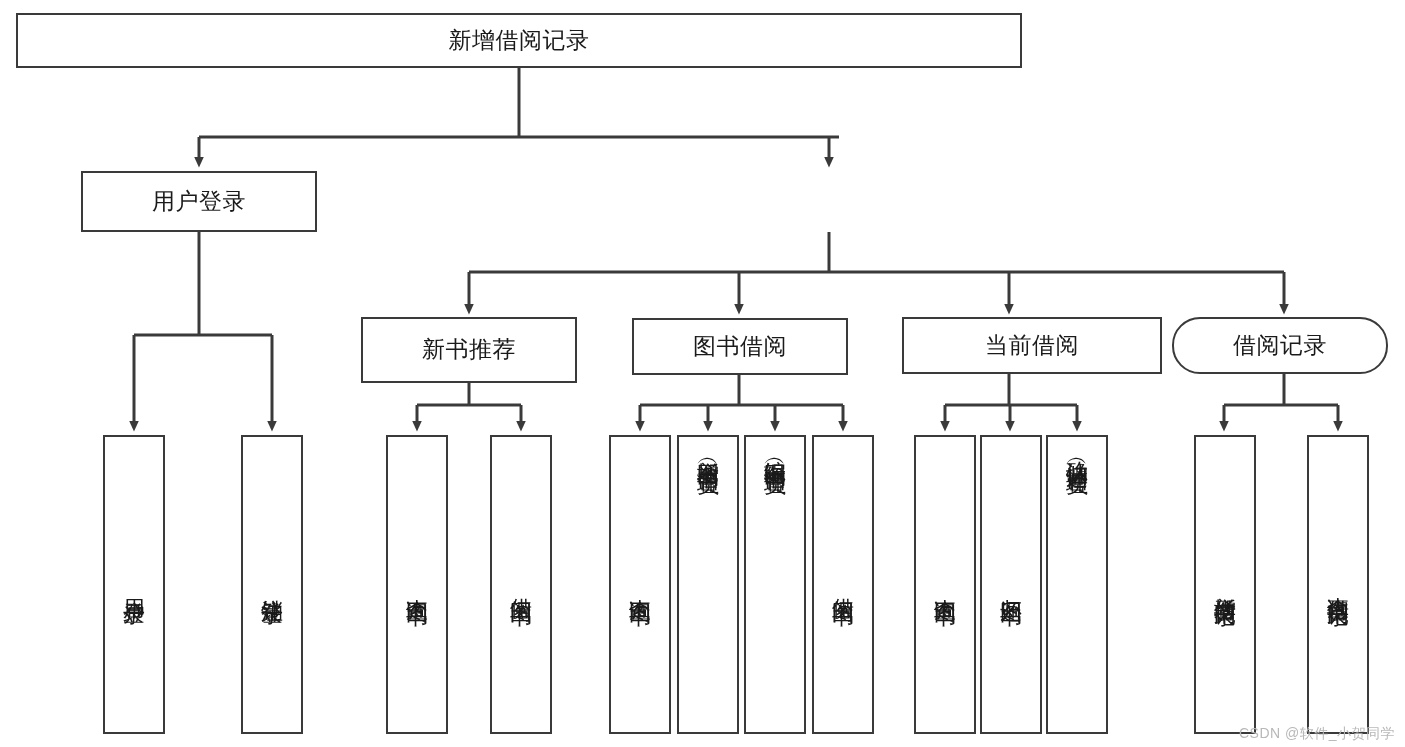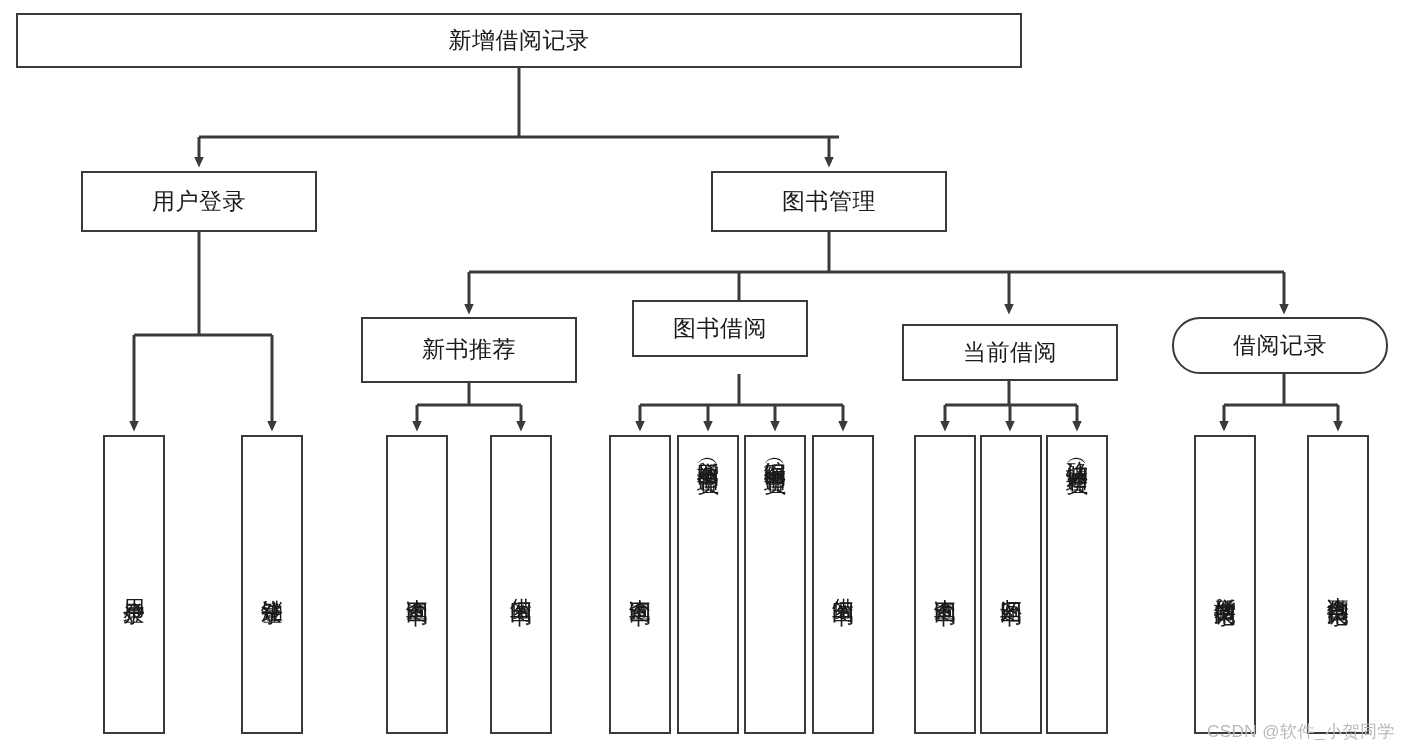"图书管理" div.node { html: <div> <span>图书管理</span> </div> -> none }
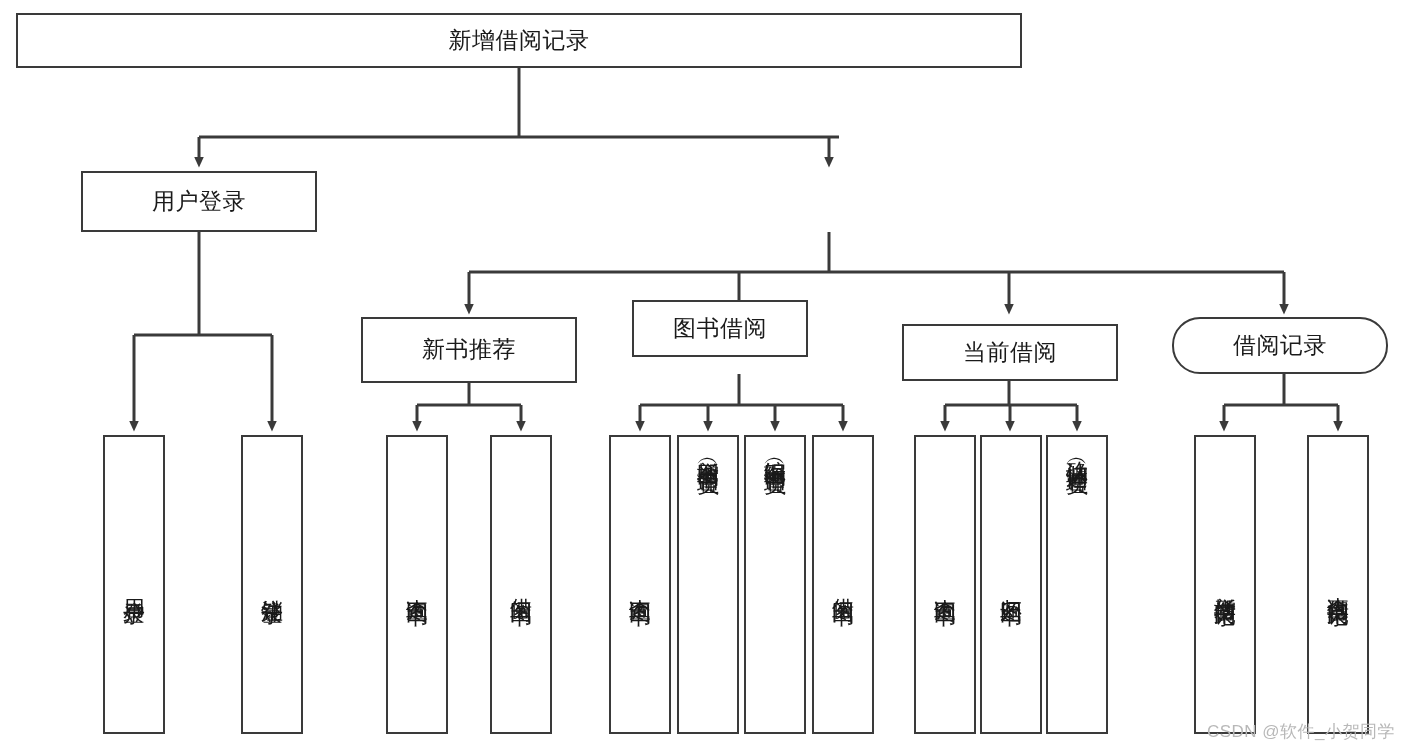"图书借阅" div.node { top: 300px -> 318px; width: 176px -> 216px }
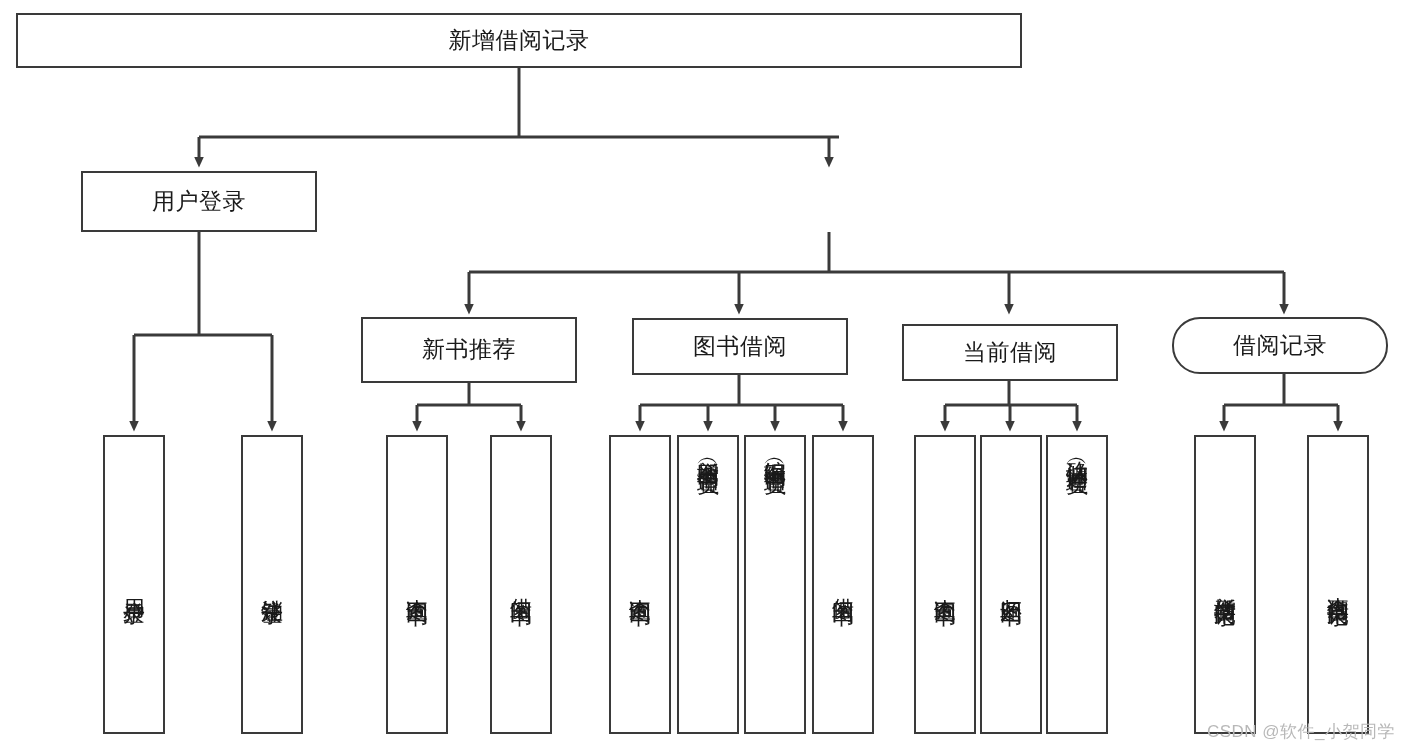"当前借阅" div.node { top: 324px -> 317px; width: 216px -> 260px }
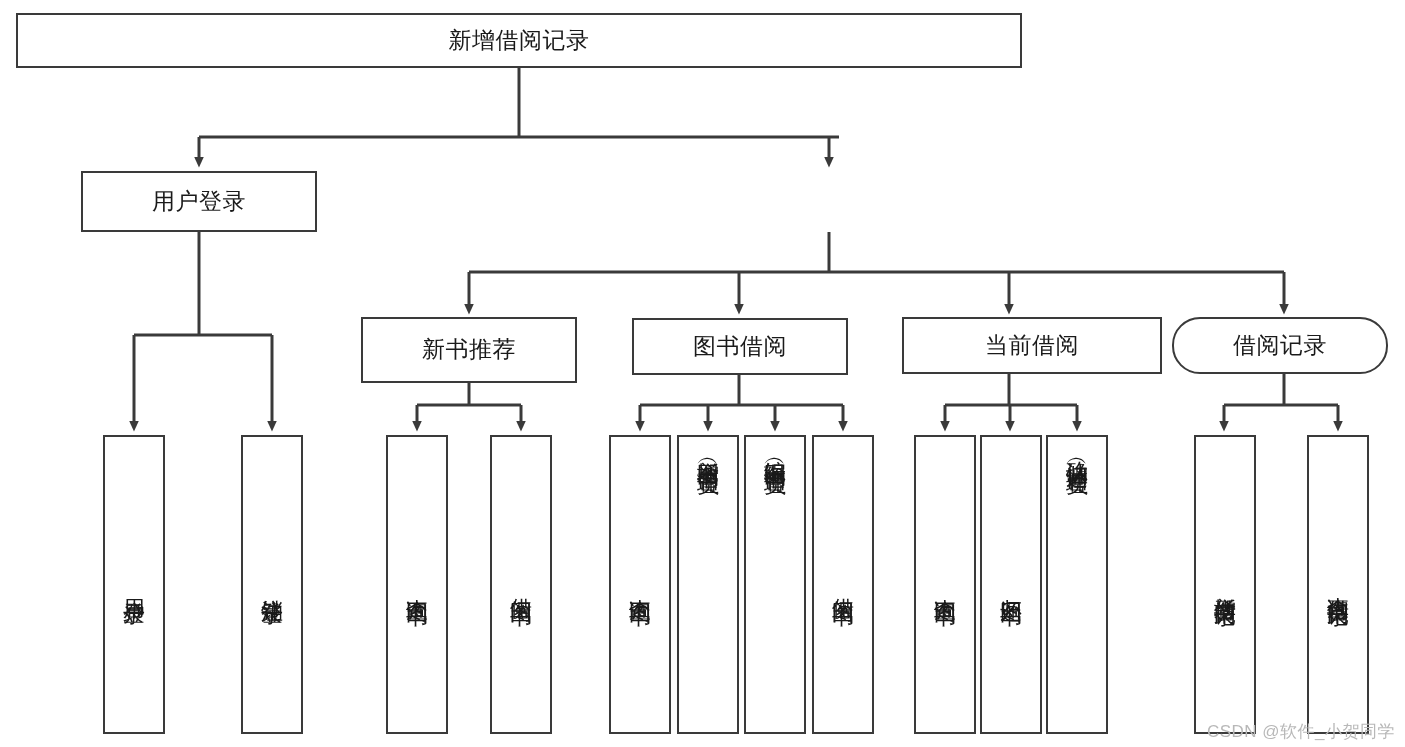"CSDN @软件_小贺同学" #watermark { font-size: 17px -> 14px }
